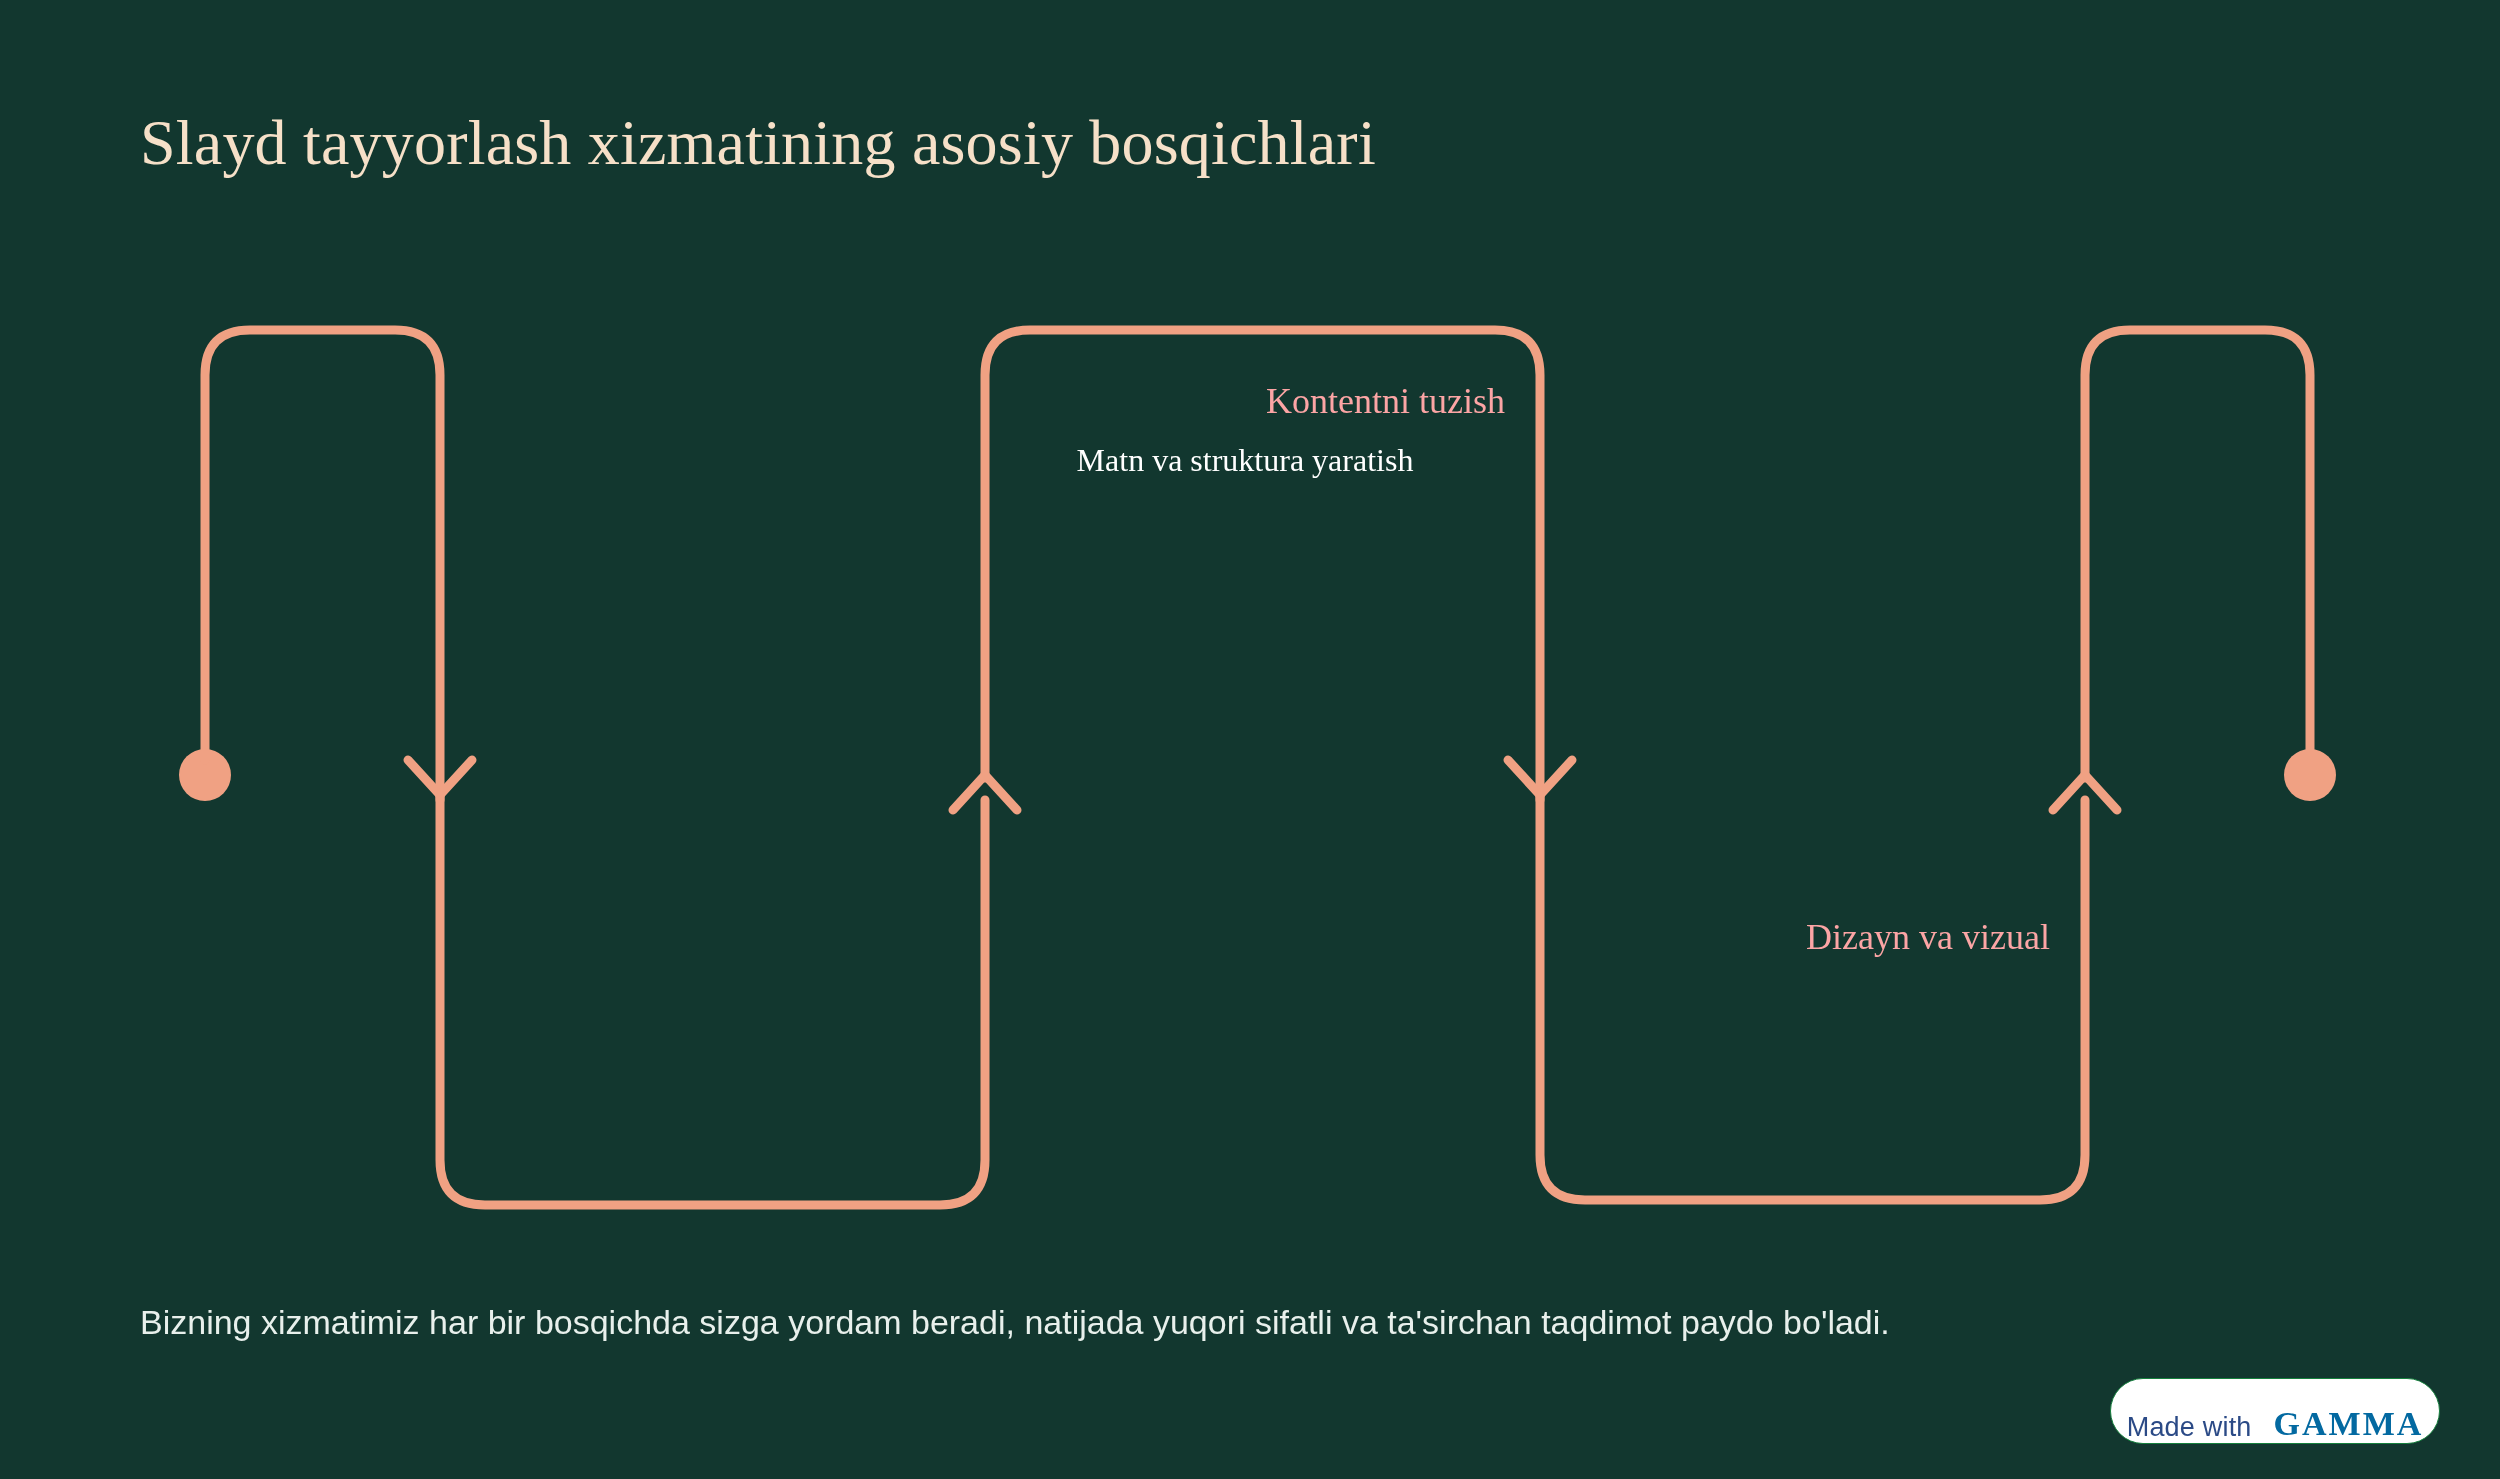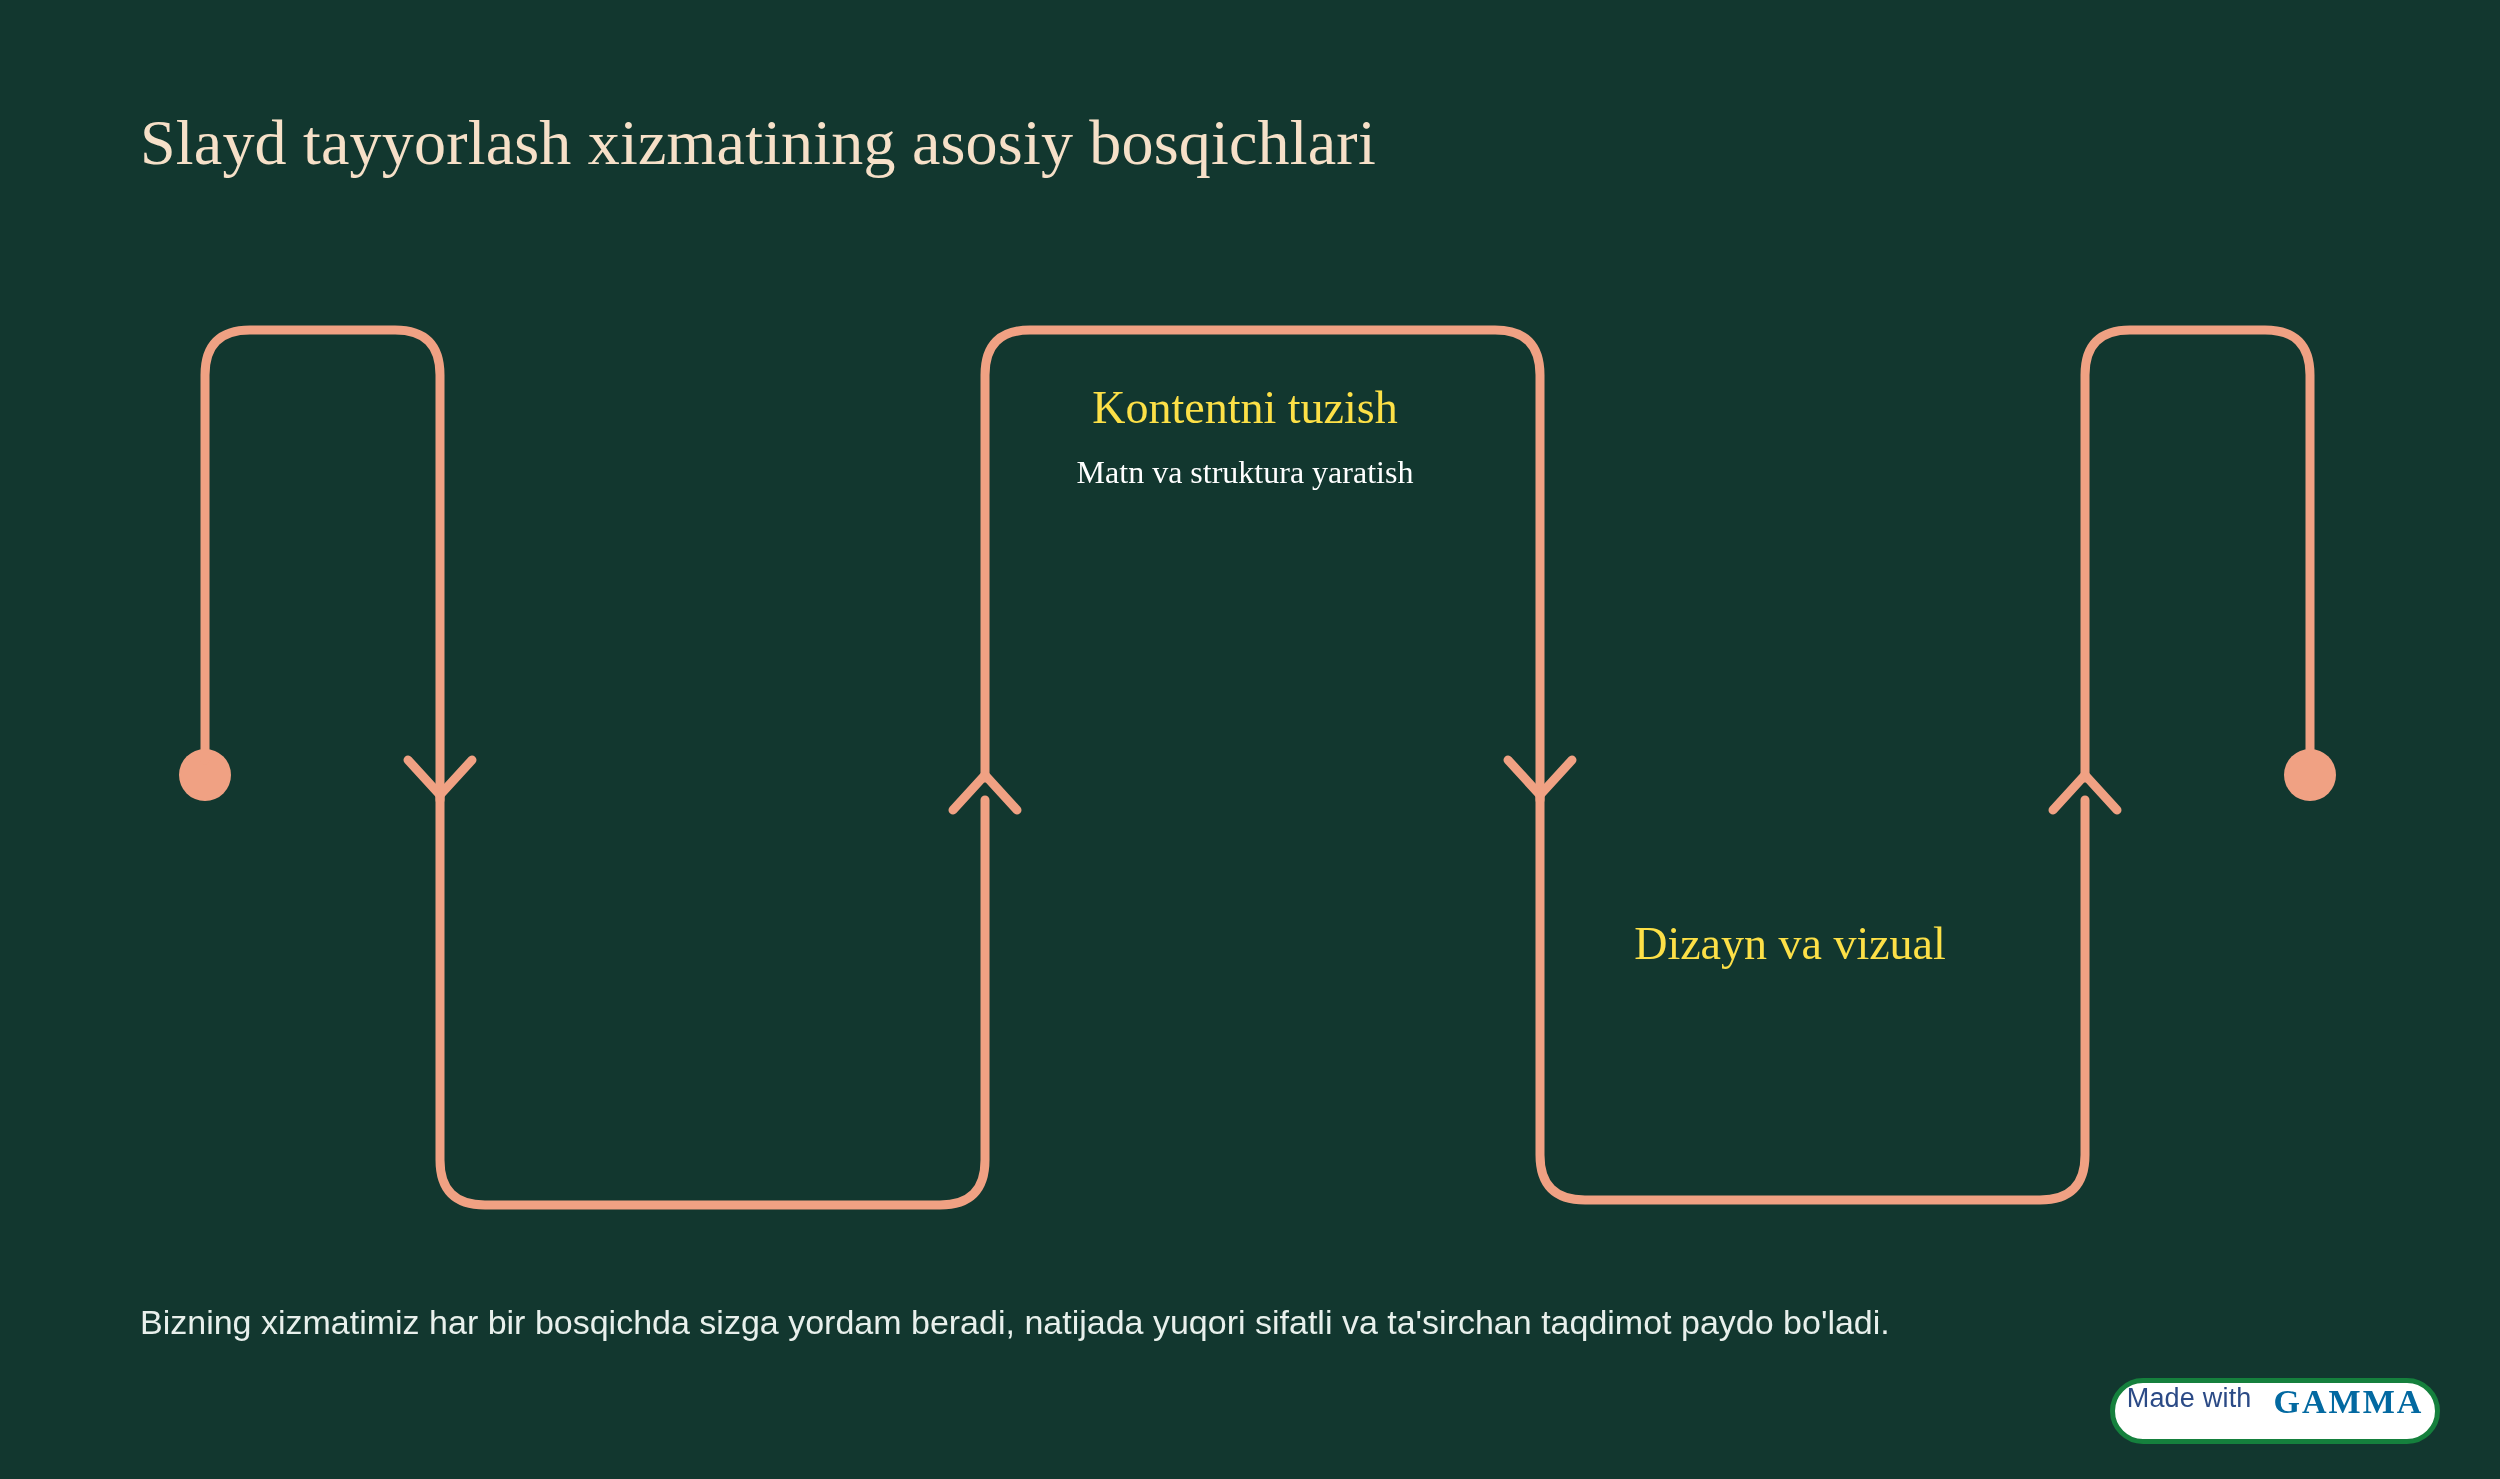"Kontentni tuzish" .step-title { color: #fde047 -> #fca5a5; font-size: 46px -> 36px; text-align: none -> right }
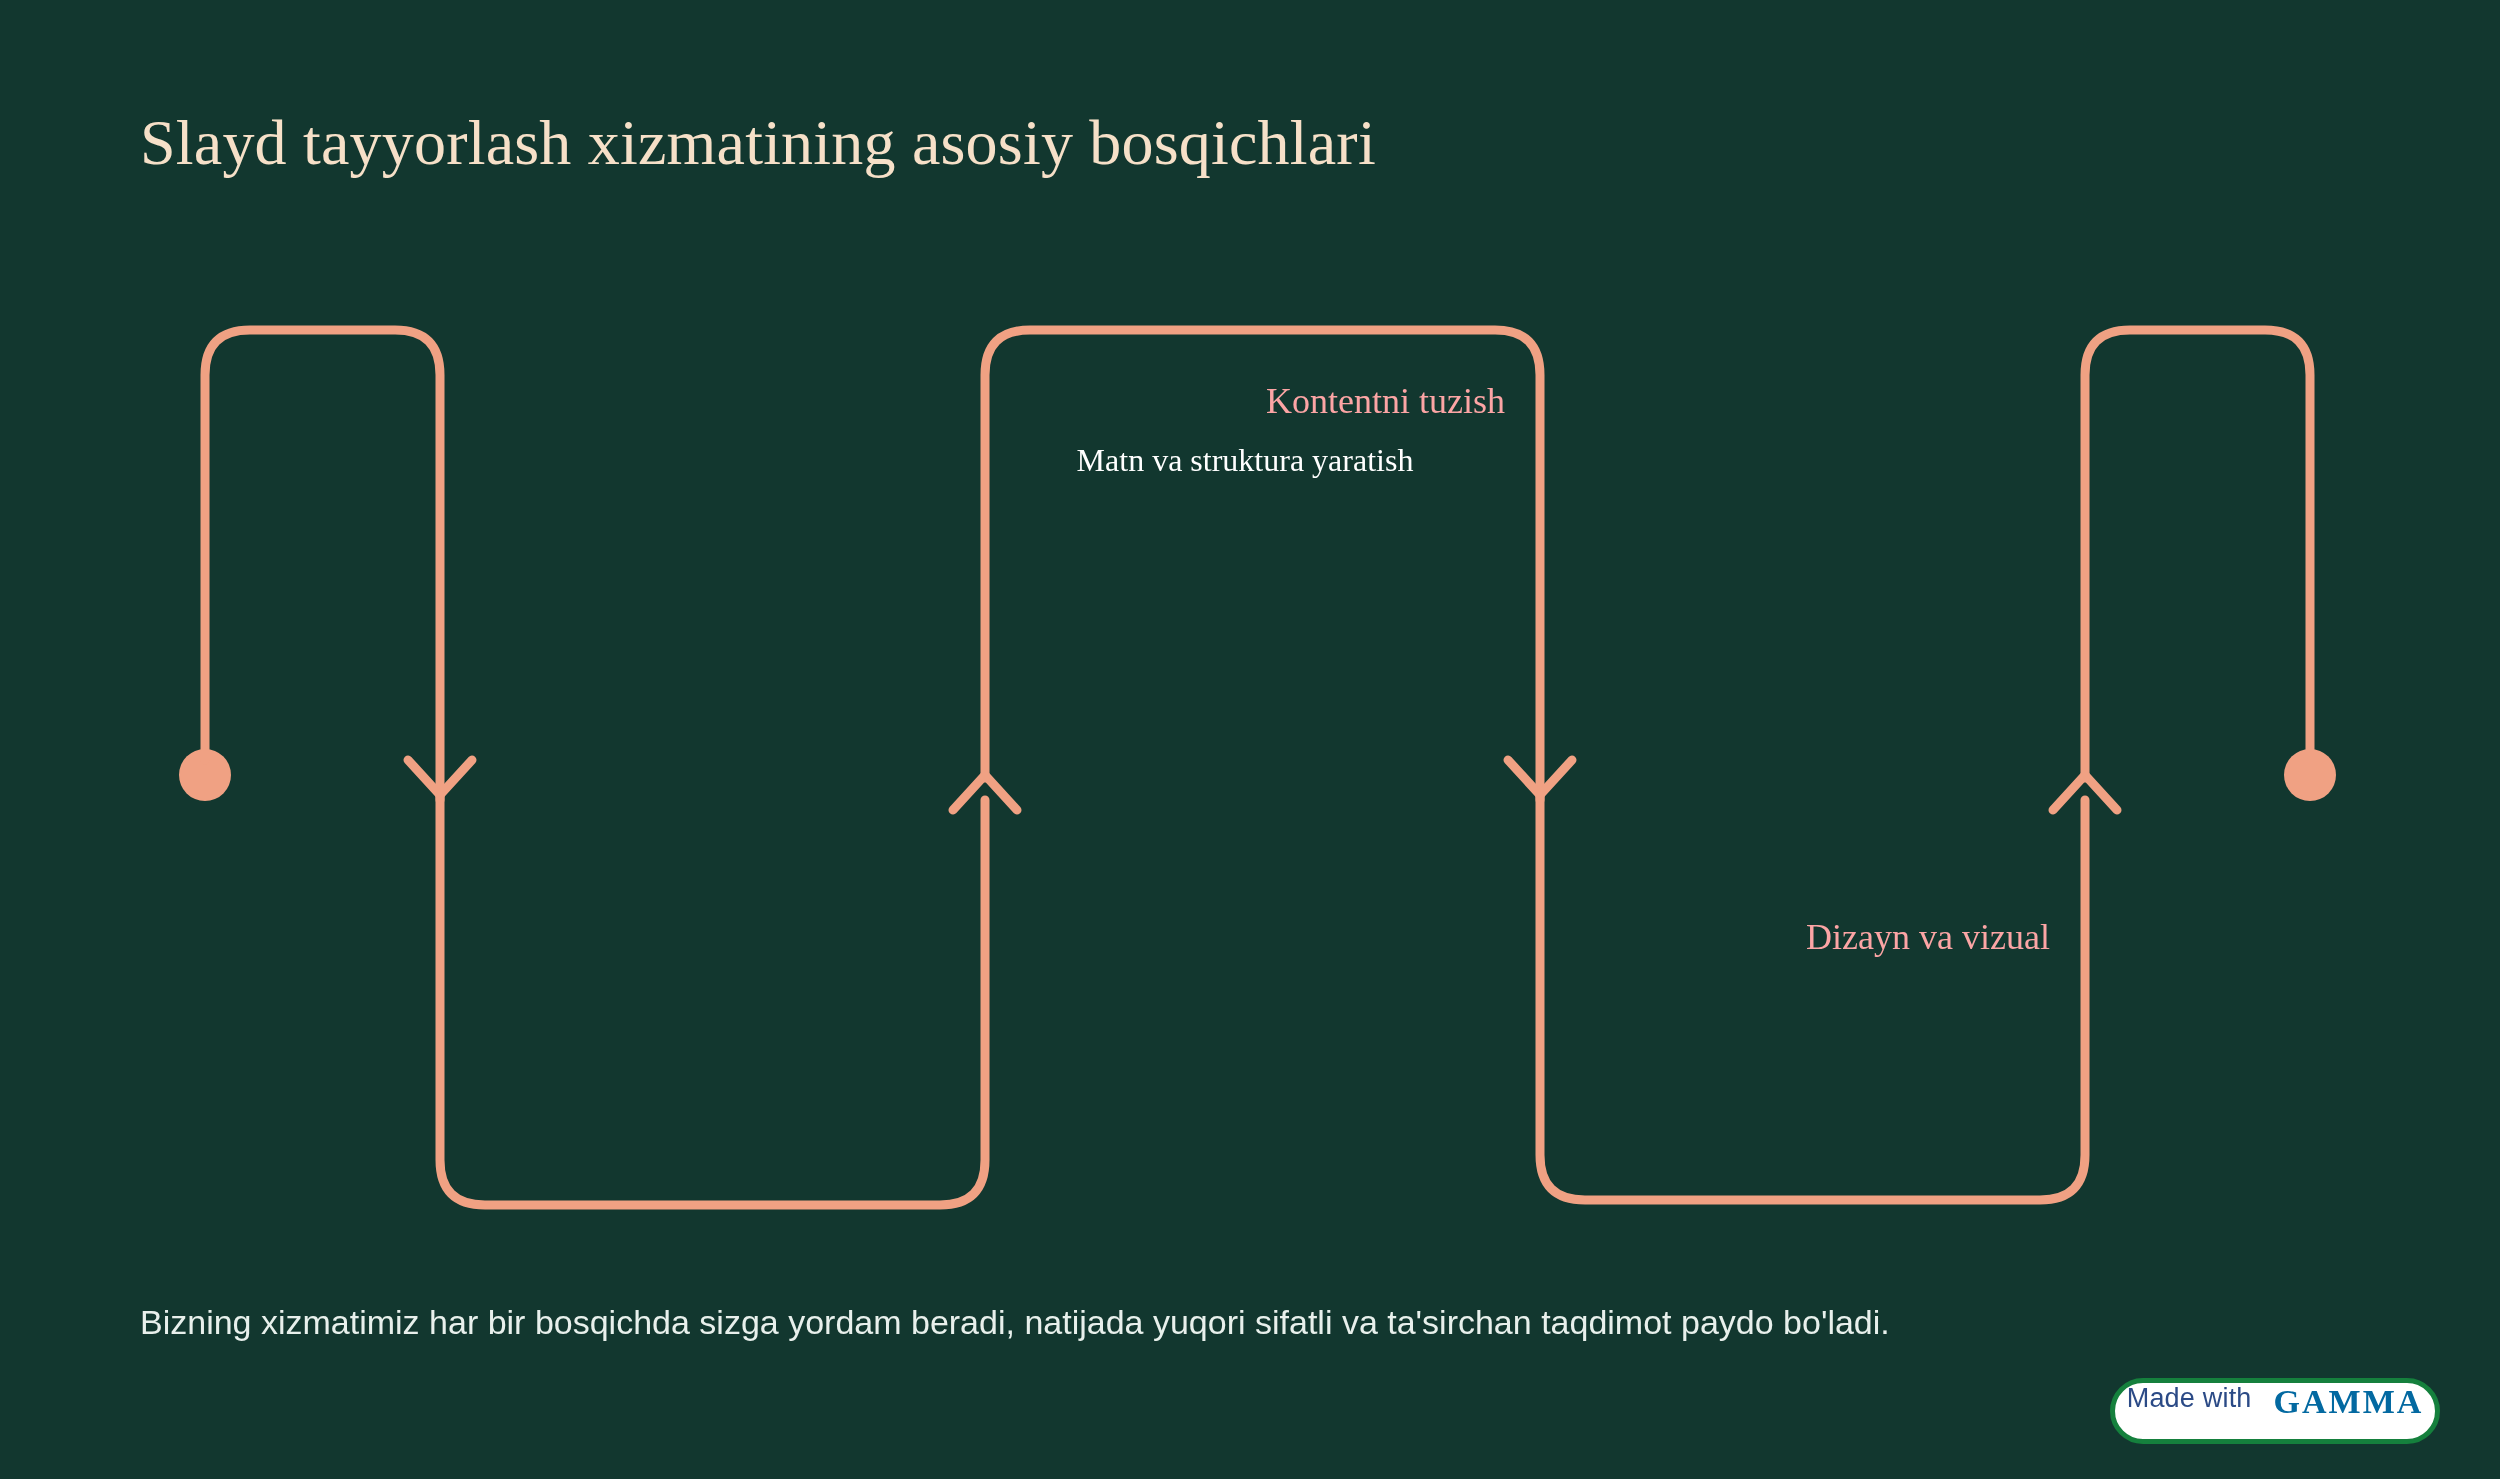"Made with" #gamma-badge { align-items: flex-start -> flex-end; border: 5px solid #15803d -> 1px solid #15803d }
